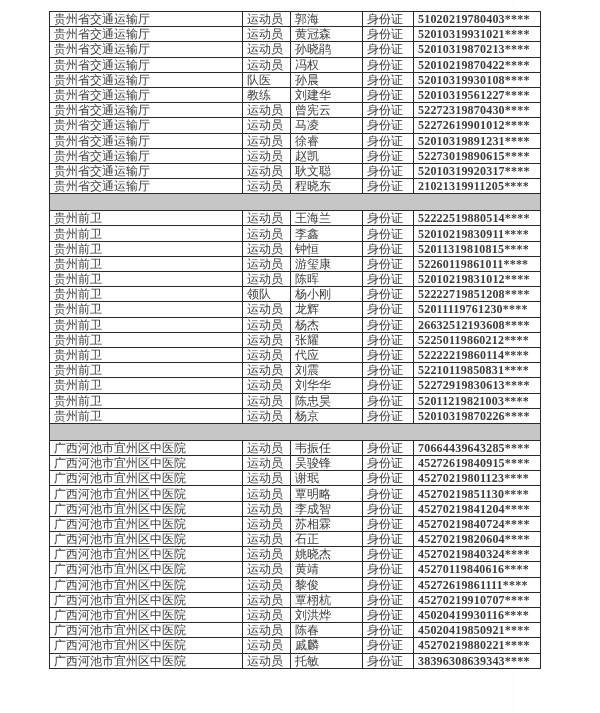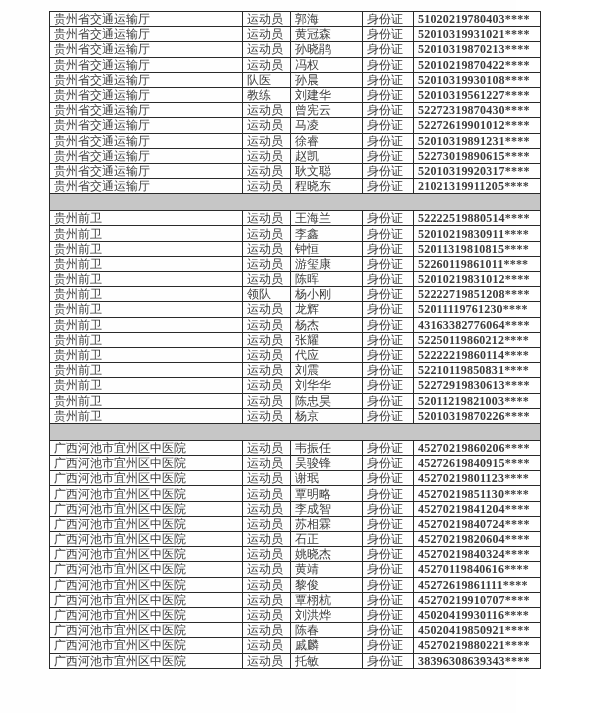"43163382776064****" td.col-idn { text: 43163382776064 -> 26632512193608 }
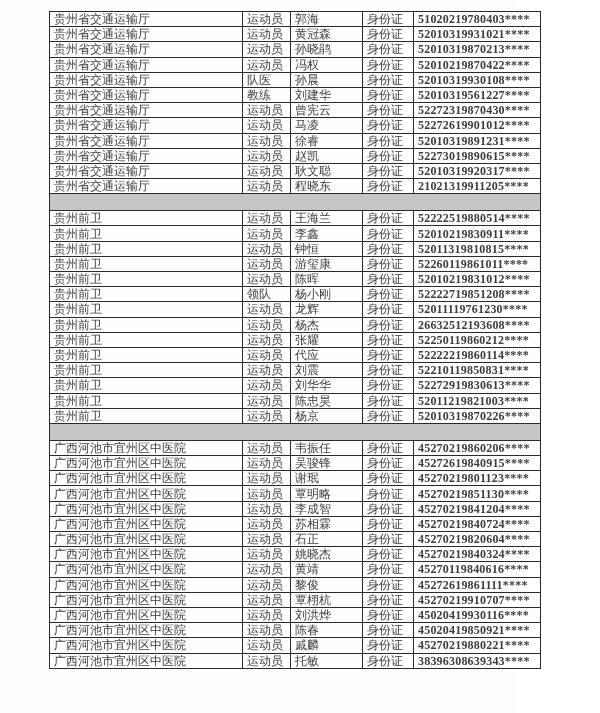"45270219860206****" td.col-idn { text: 45270219860206 -> 70664439643285 }
